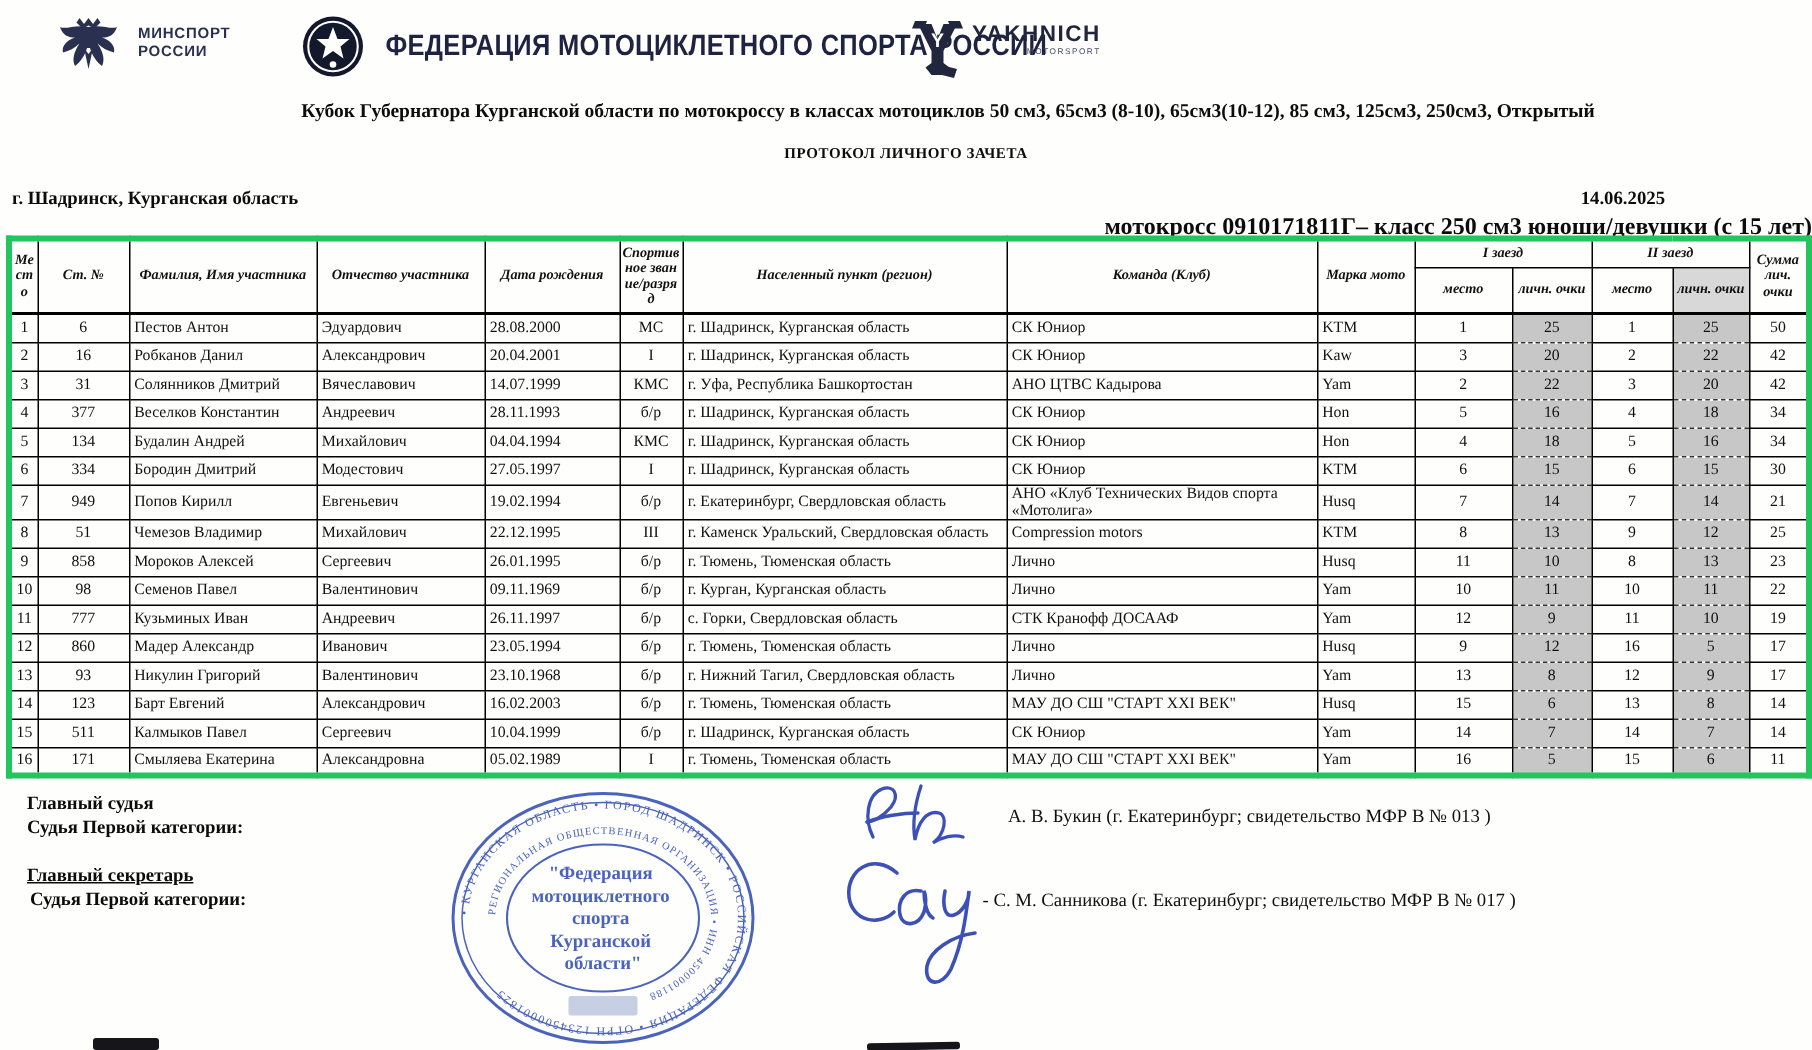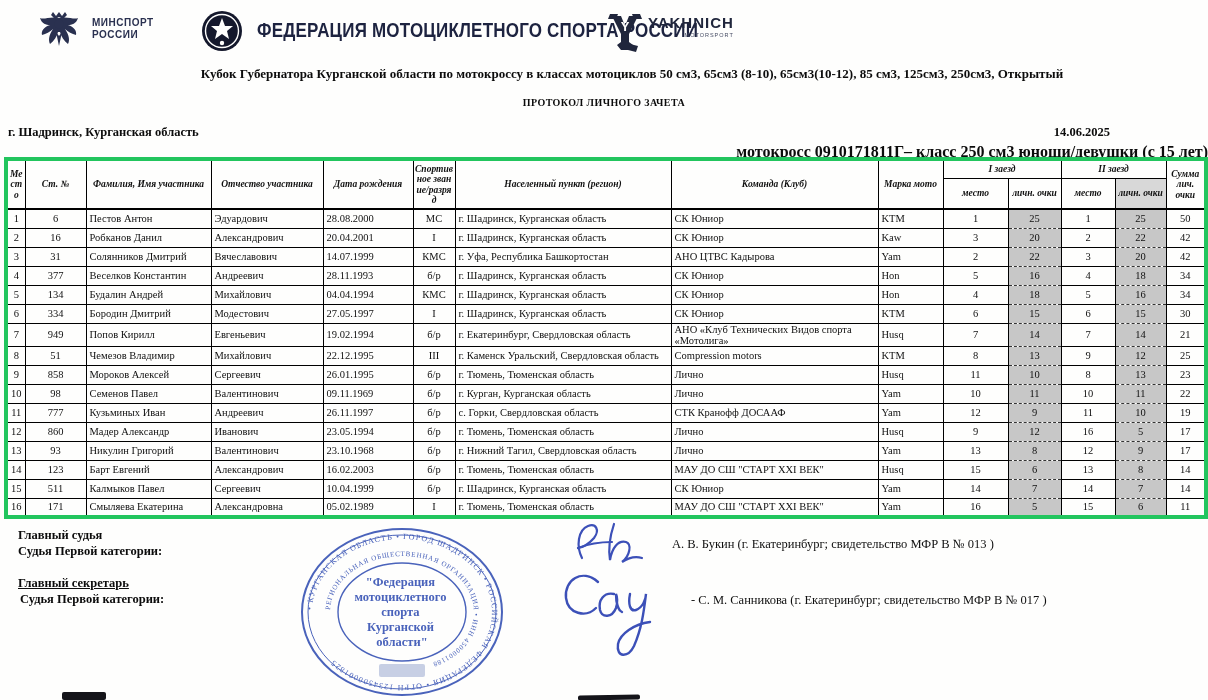"- С. М. Санникова (г." div.f-name { left: 691px -> 655px }
